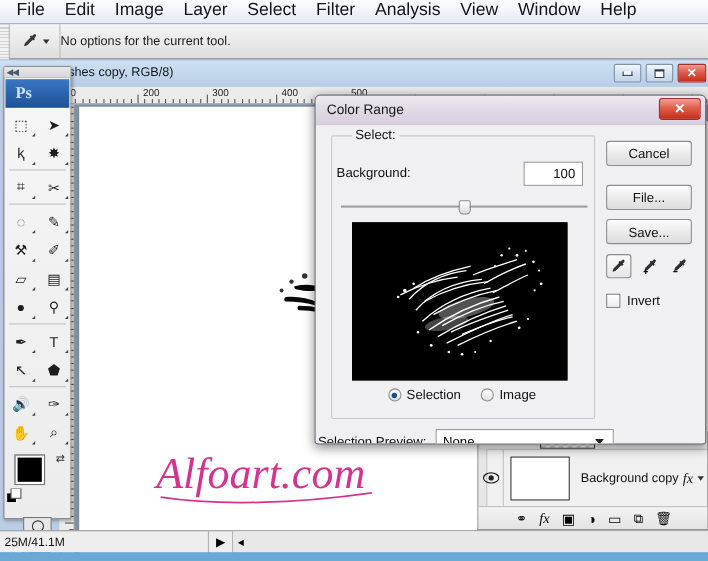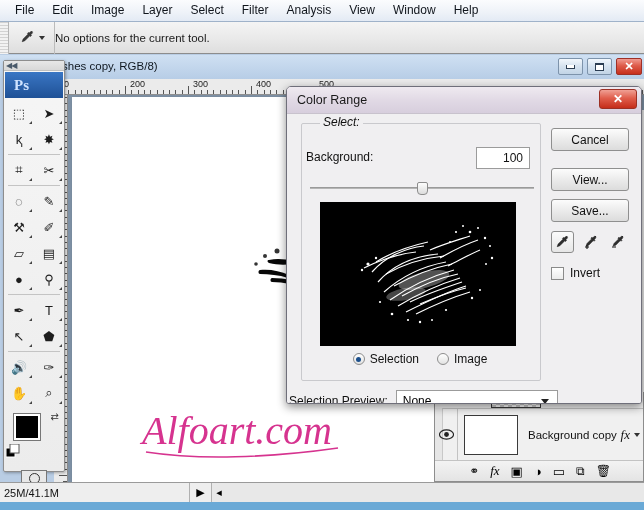"File" #menubar .mi { font-size: 12px -> 16px }
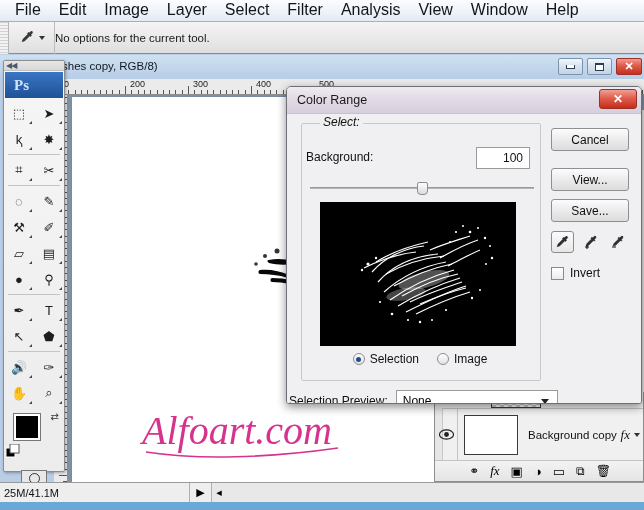"Select:" .row-select { font-style: italic -> none }
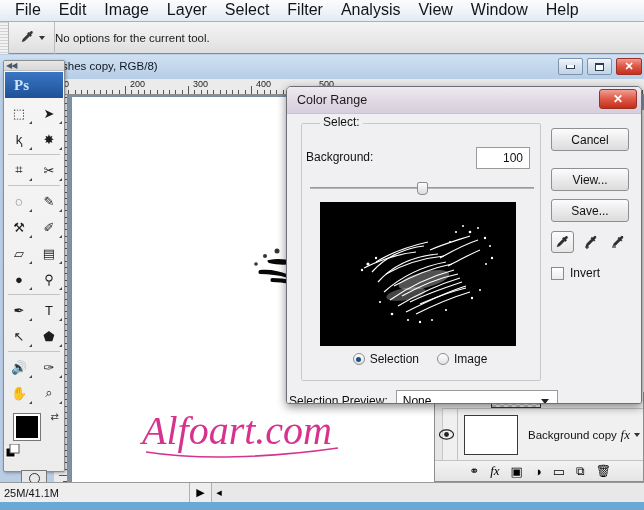"View..." div.dbtn { text: View -> File }
